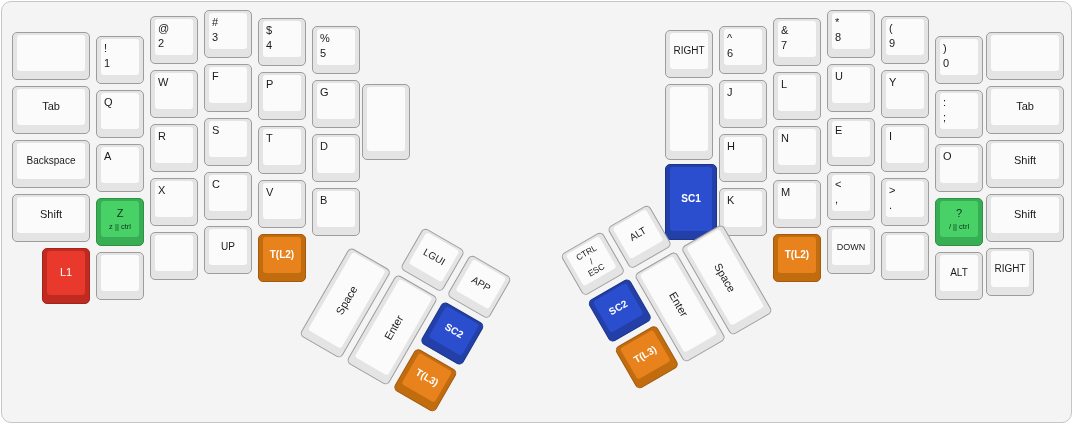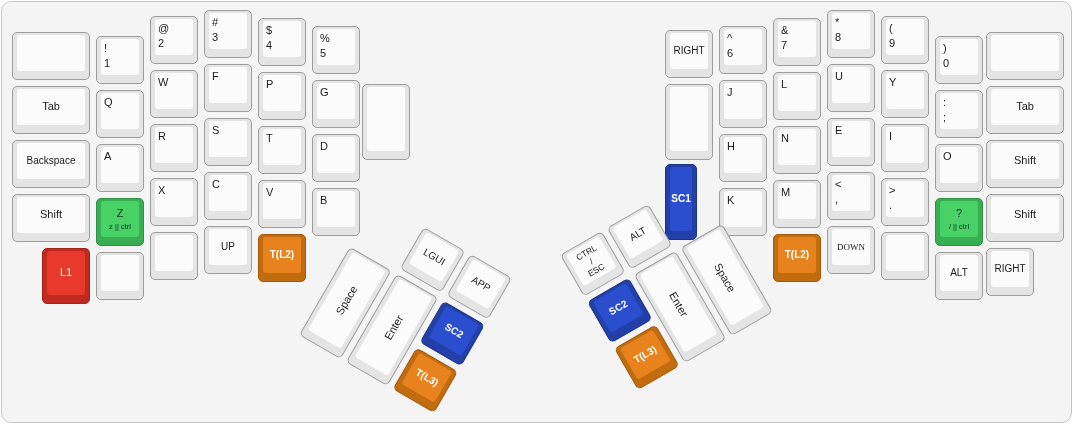"SC1" div.key { width: 32px -> 52px }
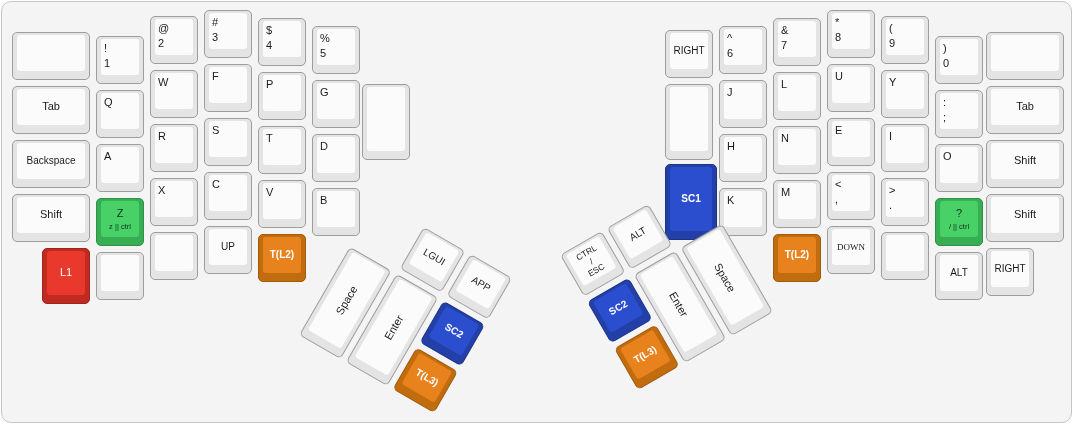"DOWN" div.key { font-family: Liberation Serif, serif -> none }
